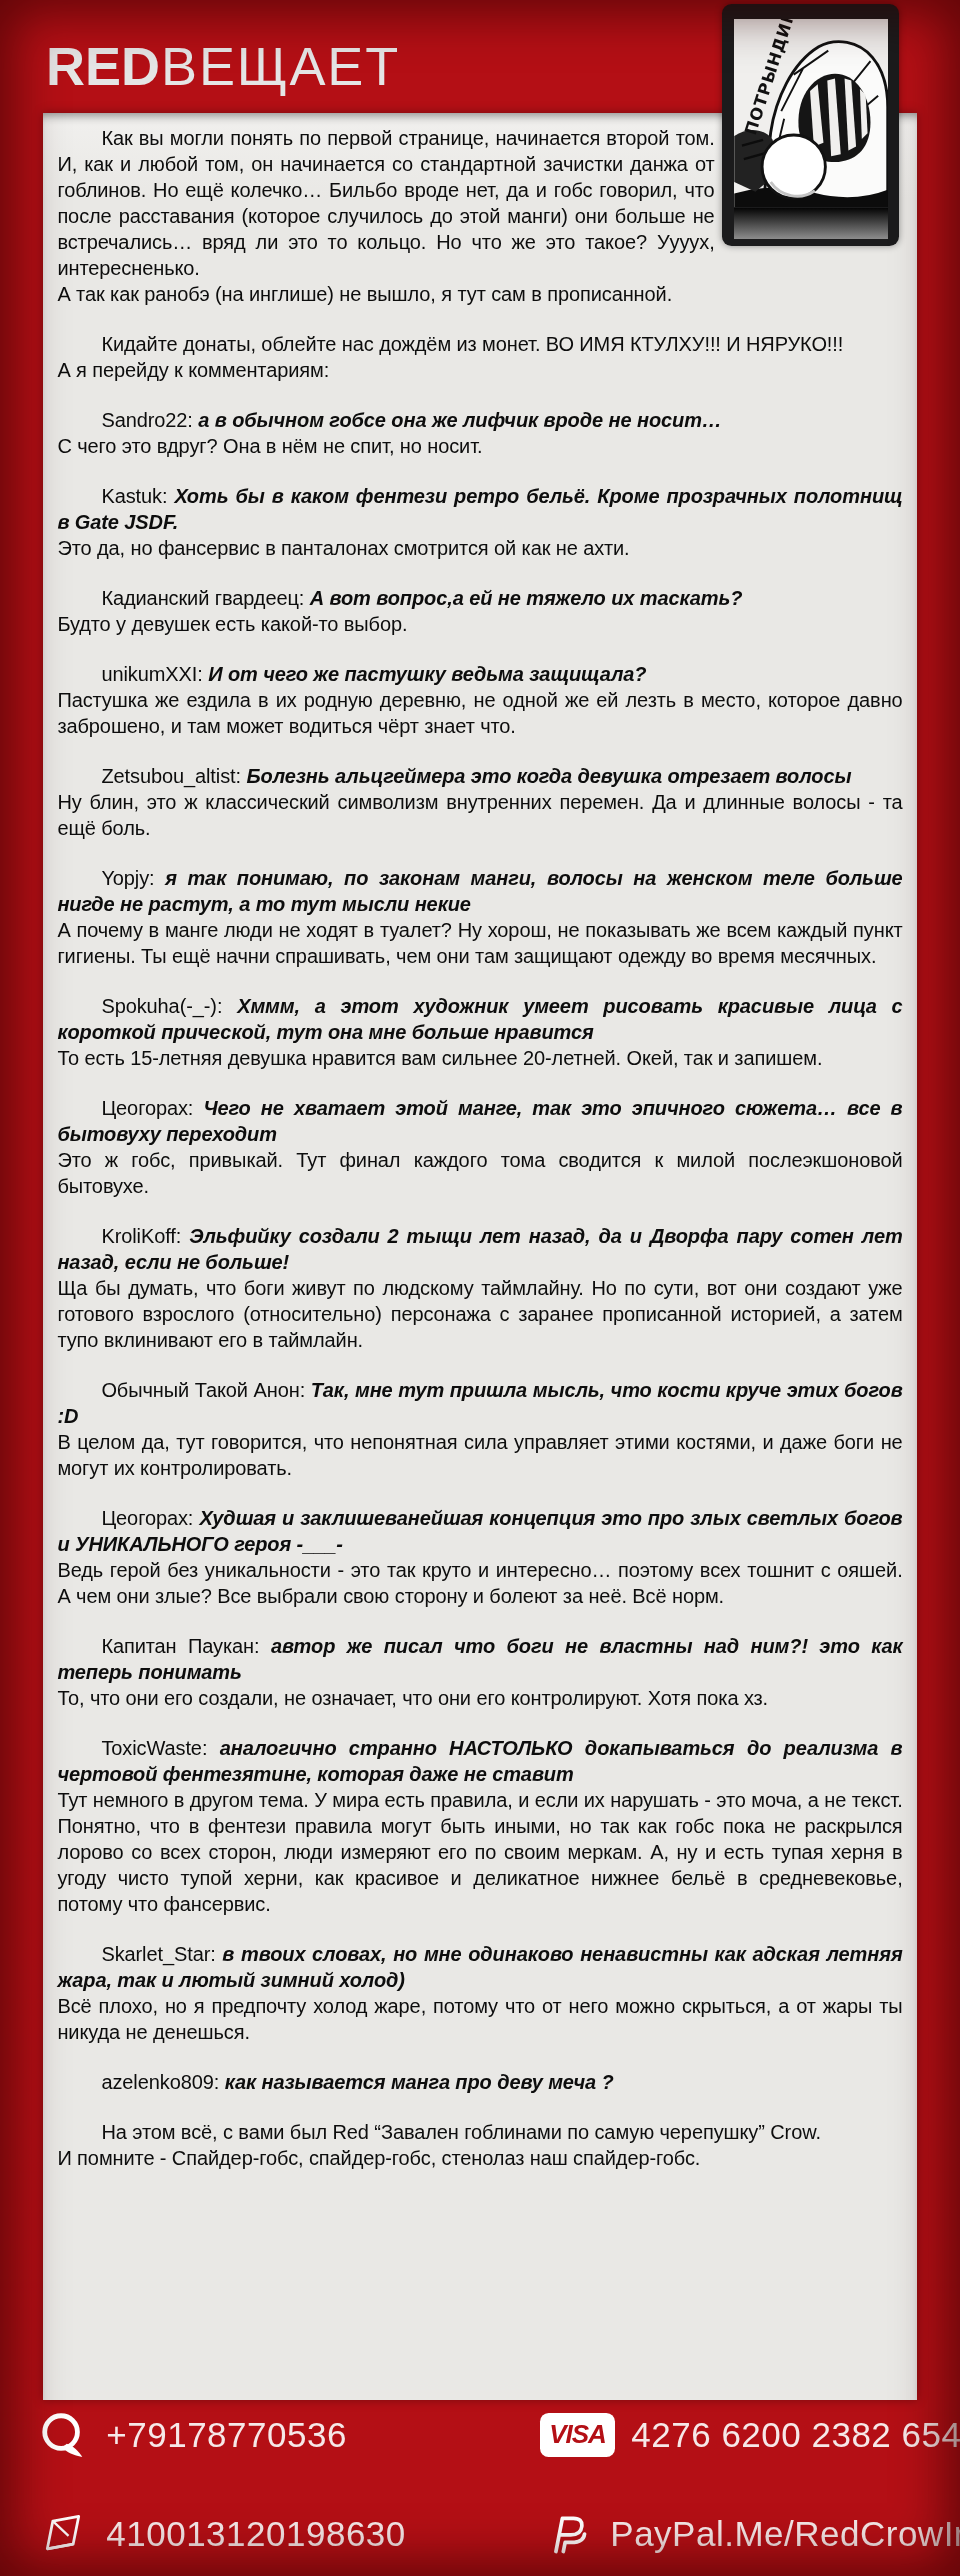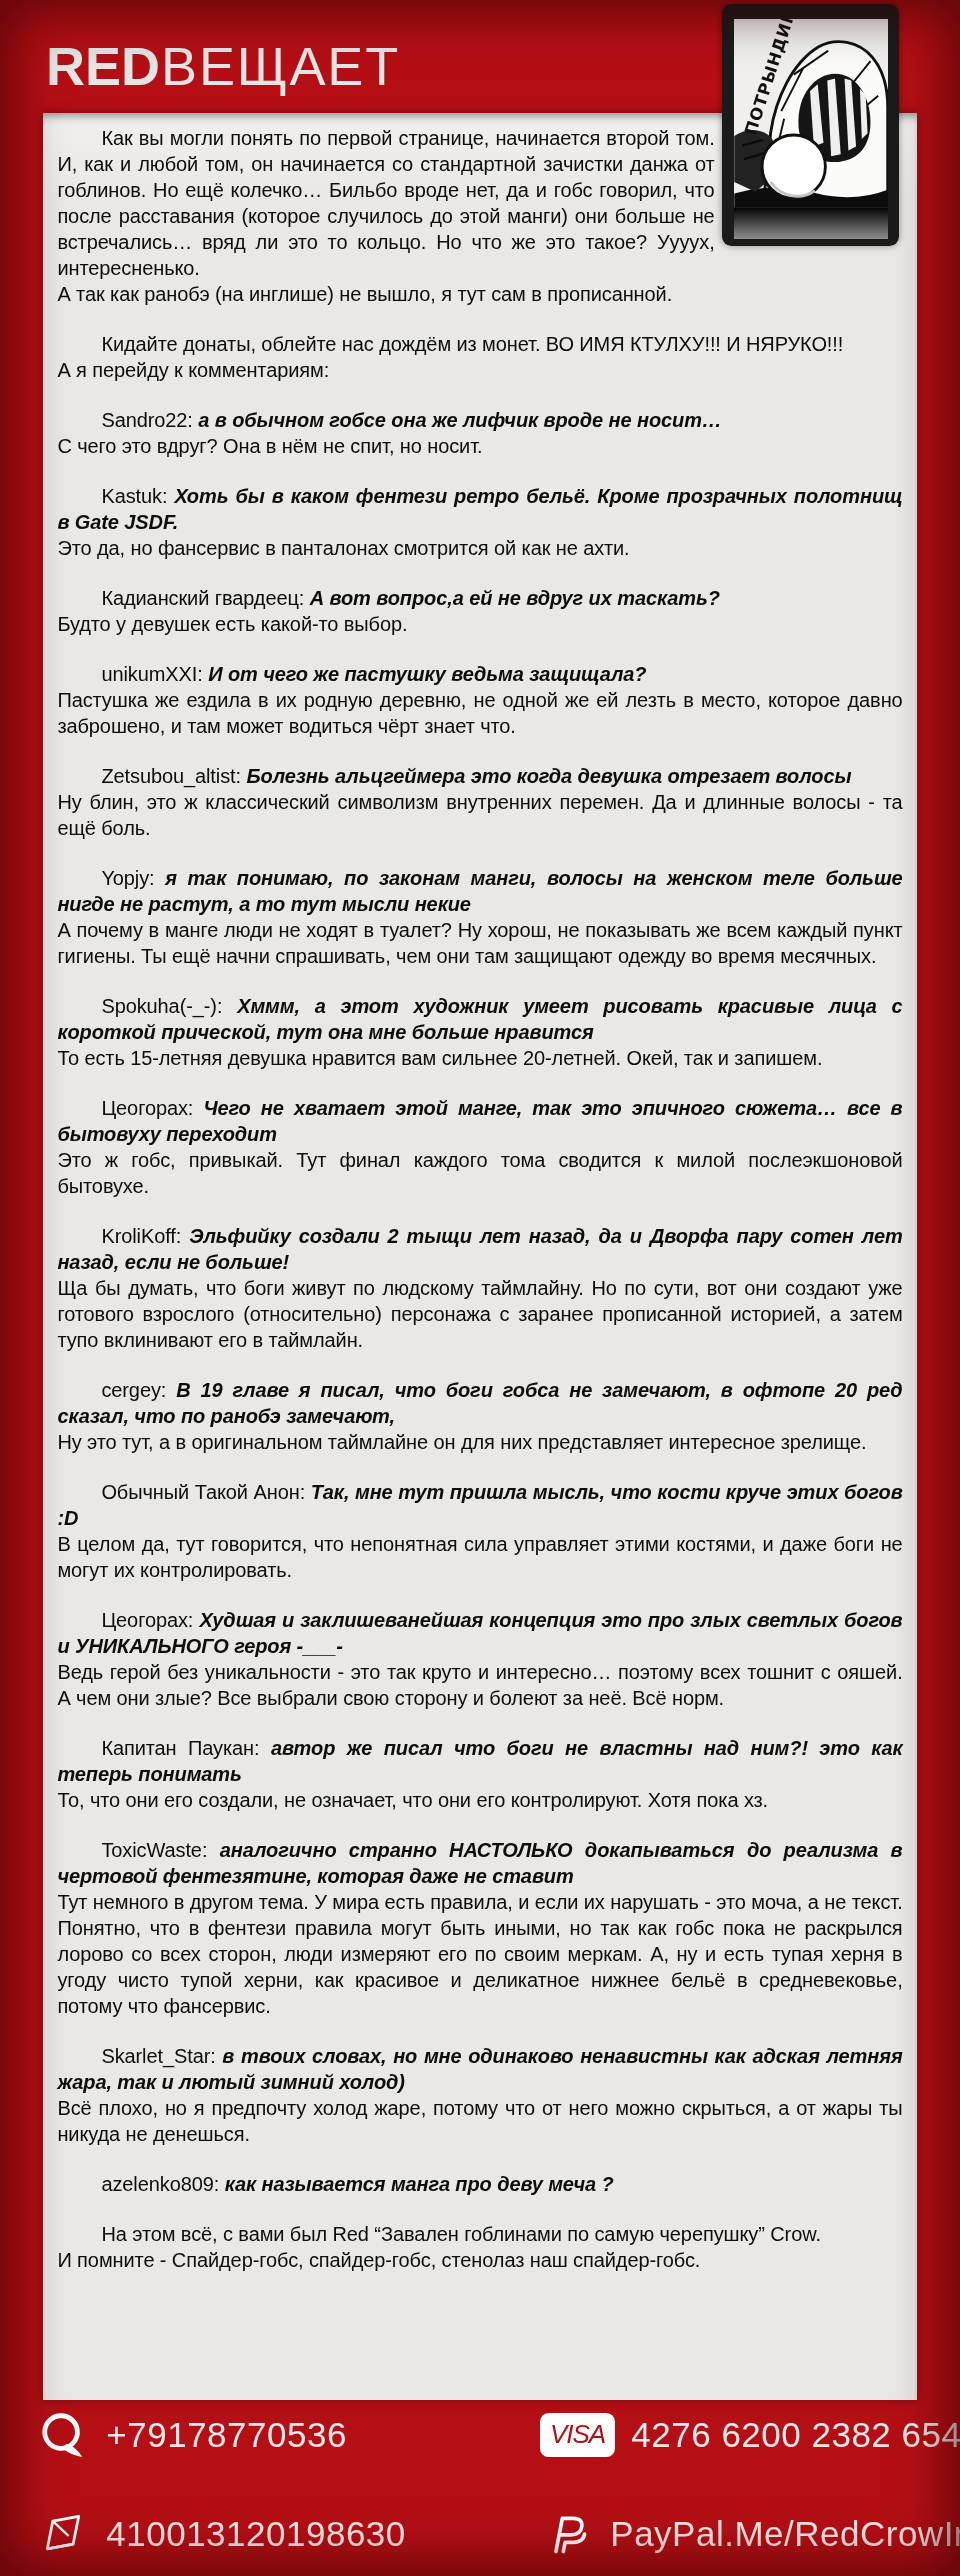"А вот вопрос,а ей не" b { text: вдруг -> тяжело }
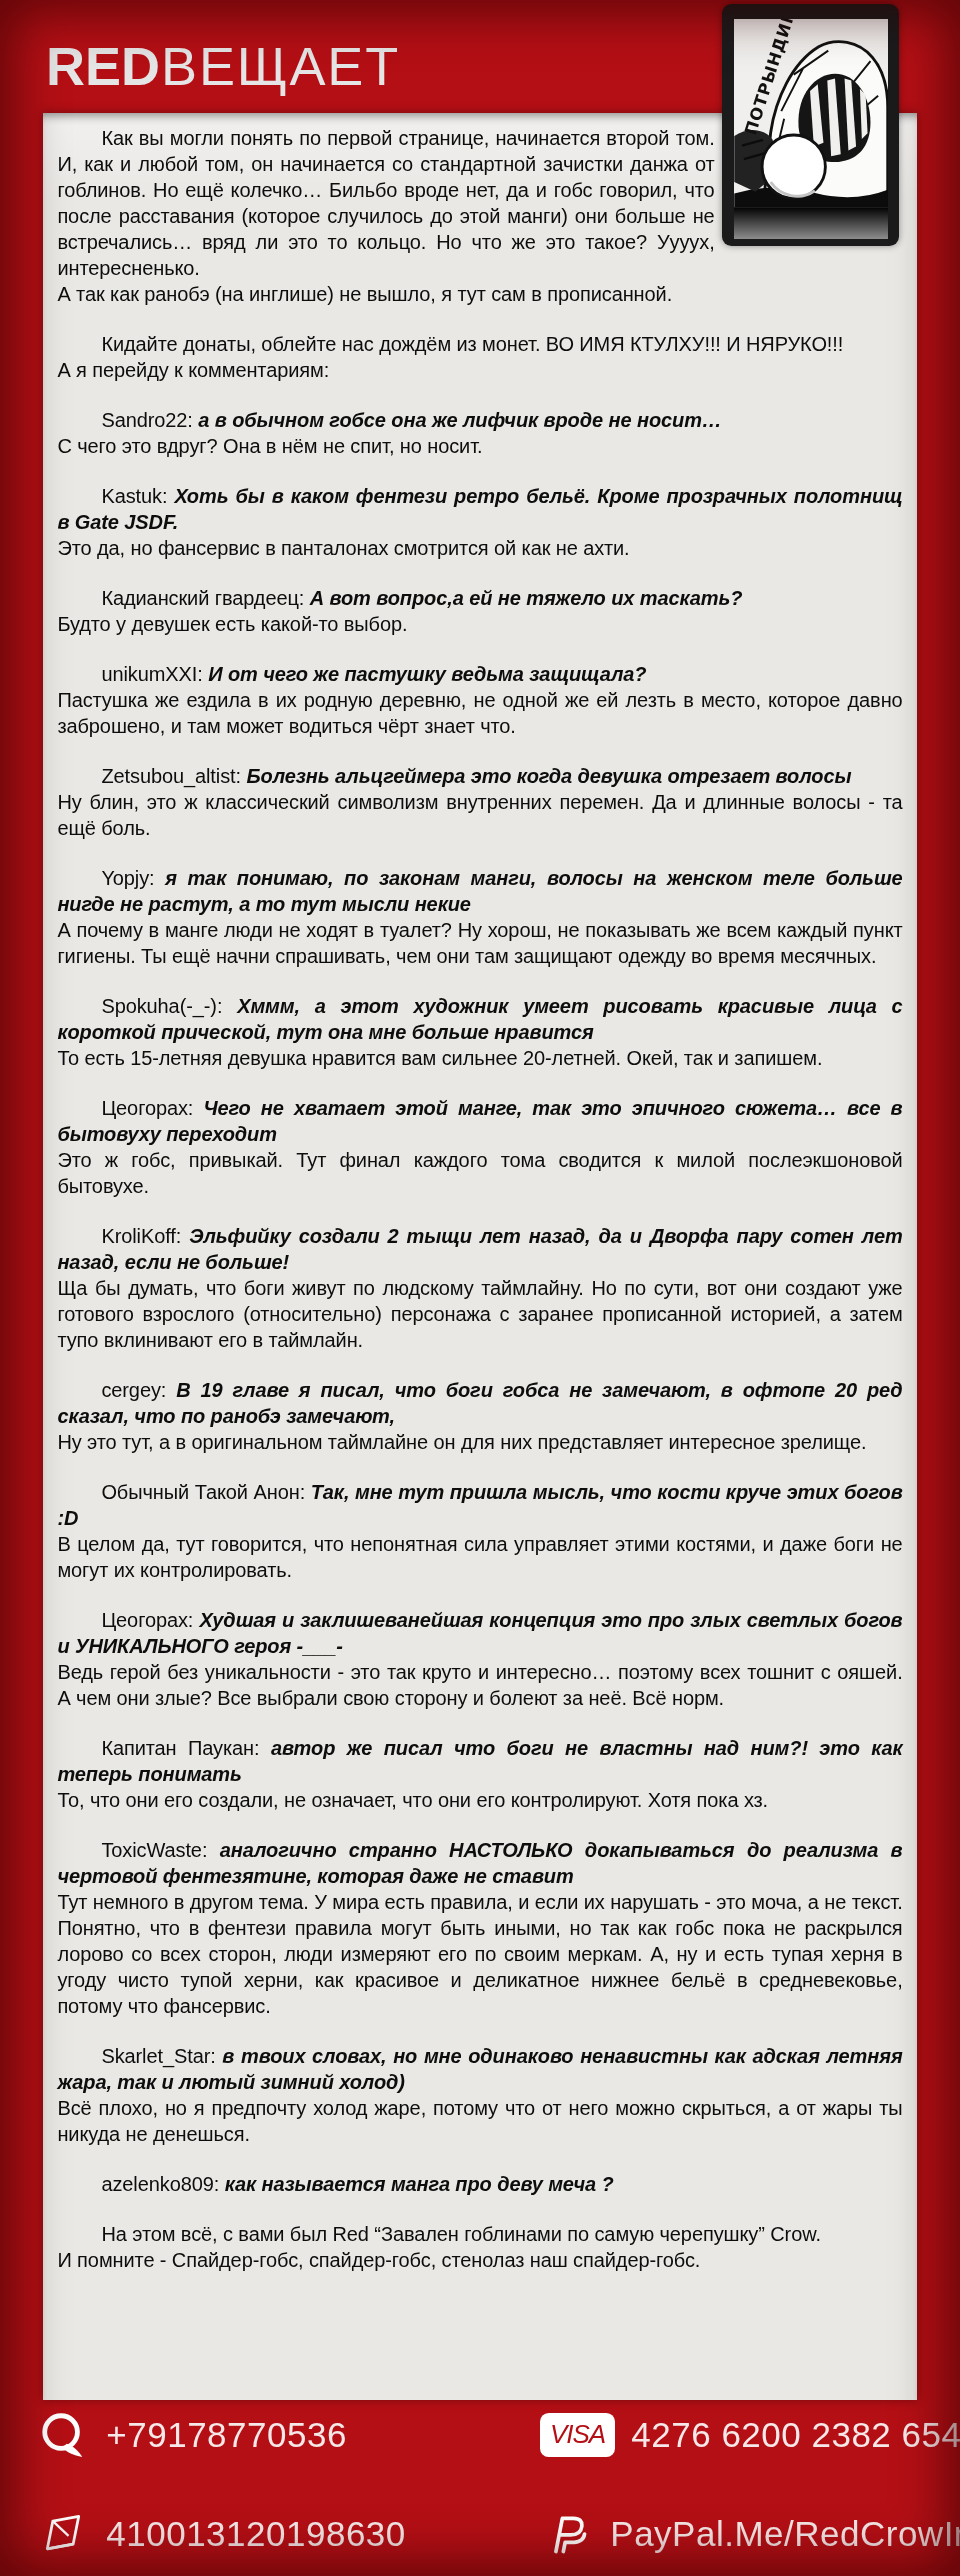"cergey: В 19 главе я" div.block { html: <div> <p><span>cergey:</span> <b>В 19 главе я писал, что боги гобса не замечают, в офтопе 20 ред сказал, что по ранобэ замечают,</b></p> <p>Ну это тут, а в оригинальном таймлайне он для них представляет интересное зрелище.</p> </div> -> none }
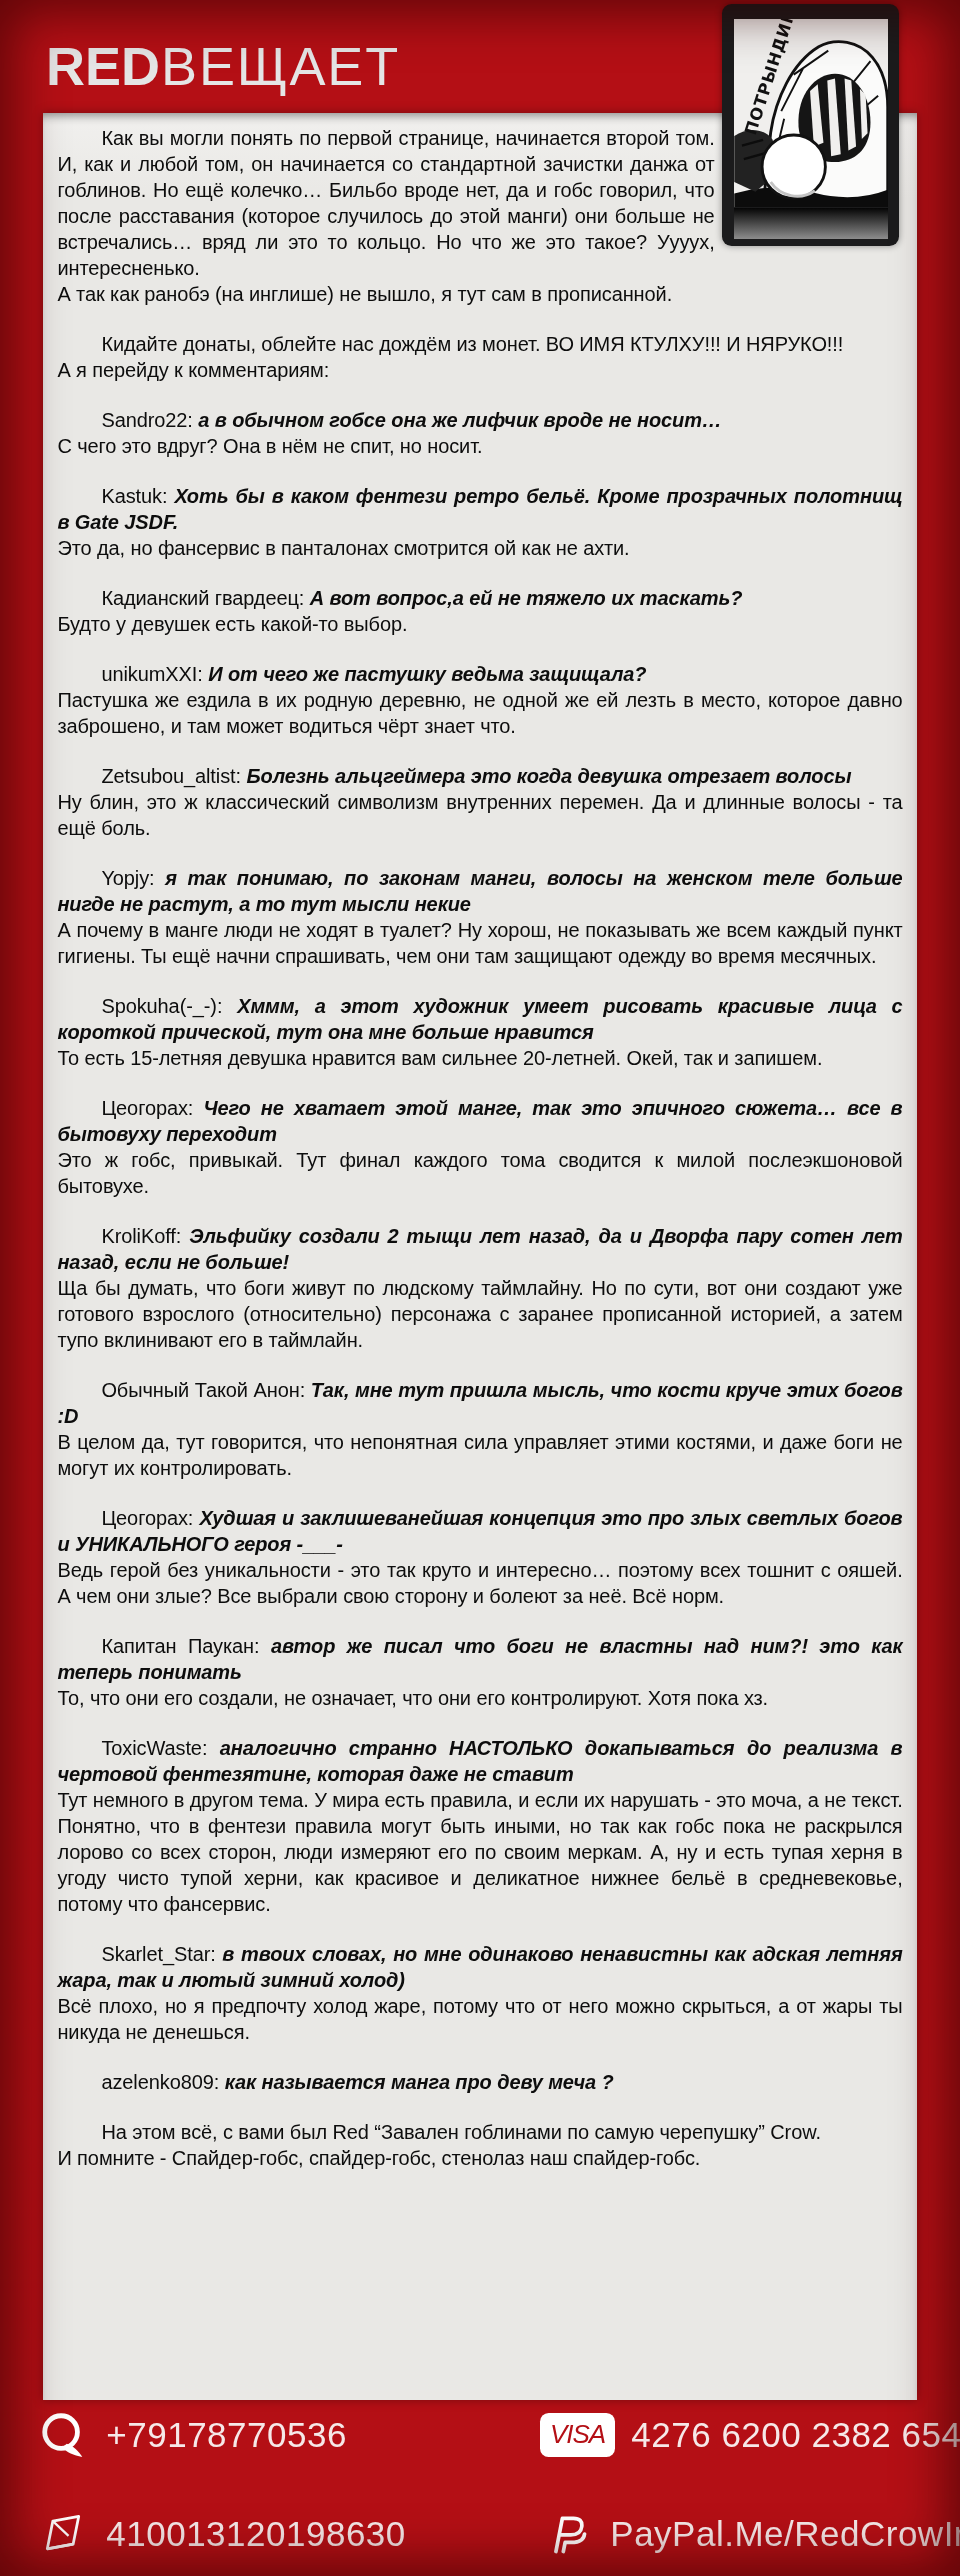"VISA" .visa-badge span { font-weight: 400 -> 700 }
